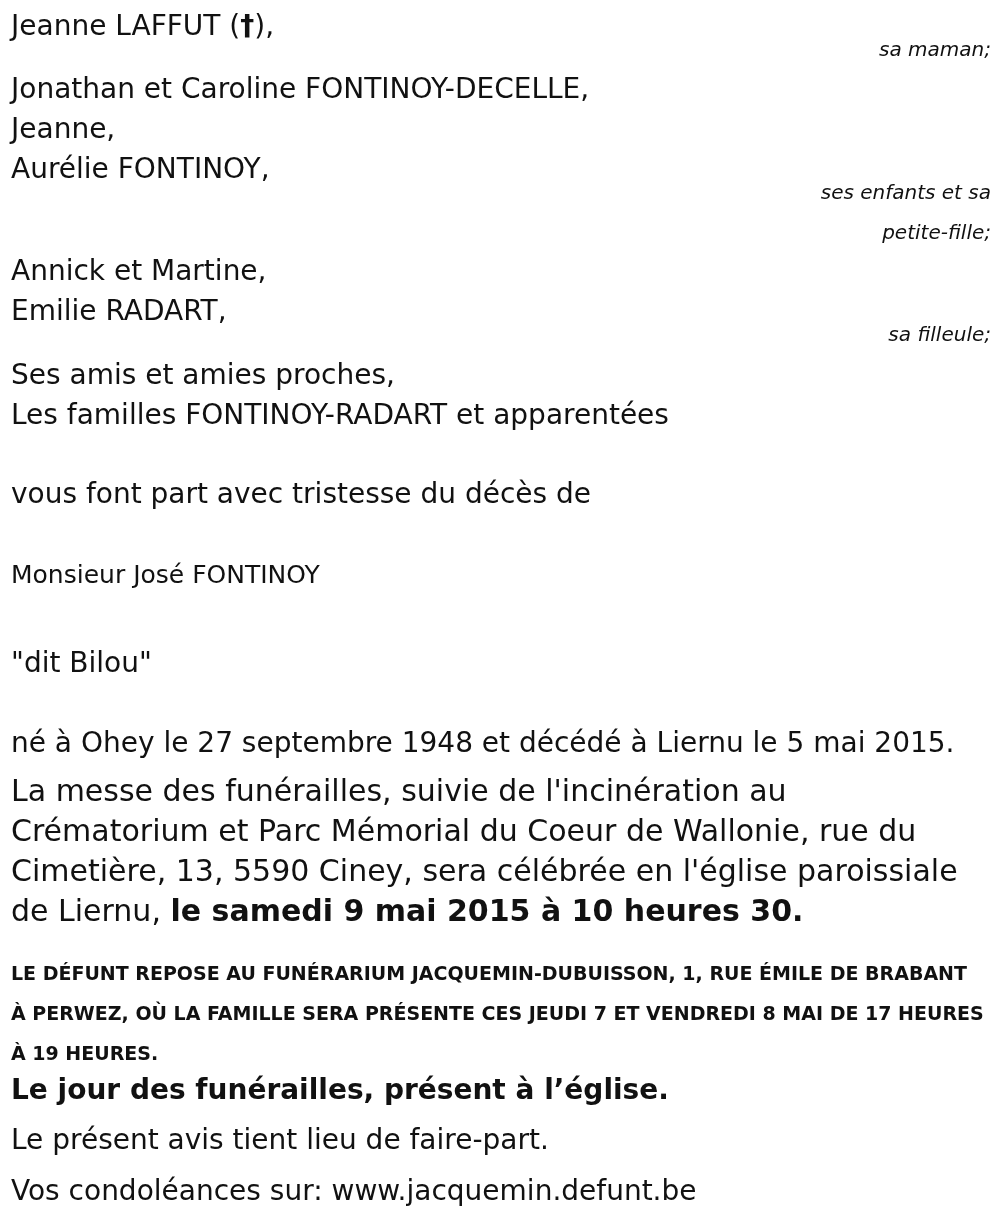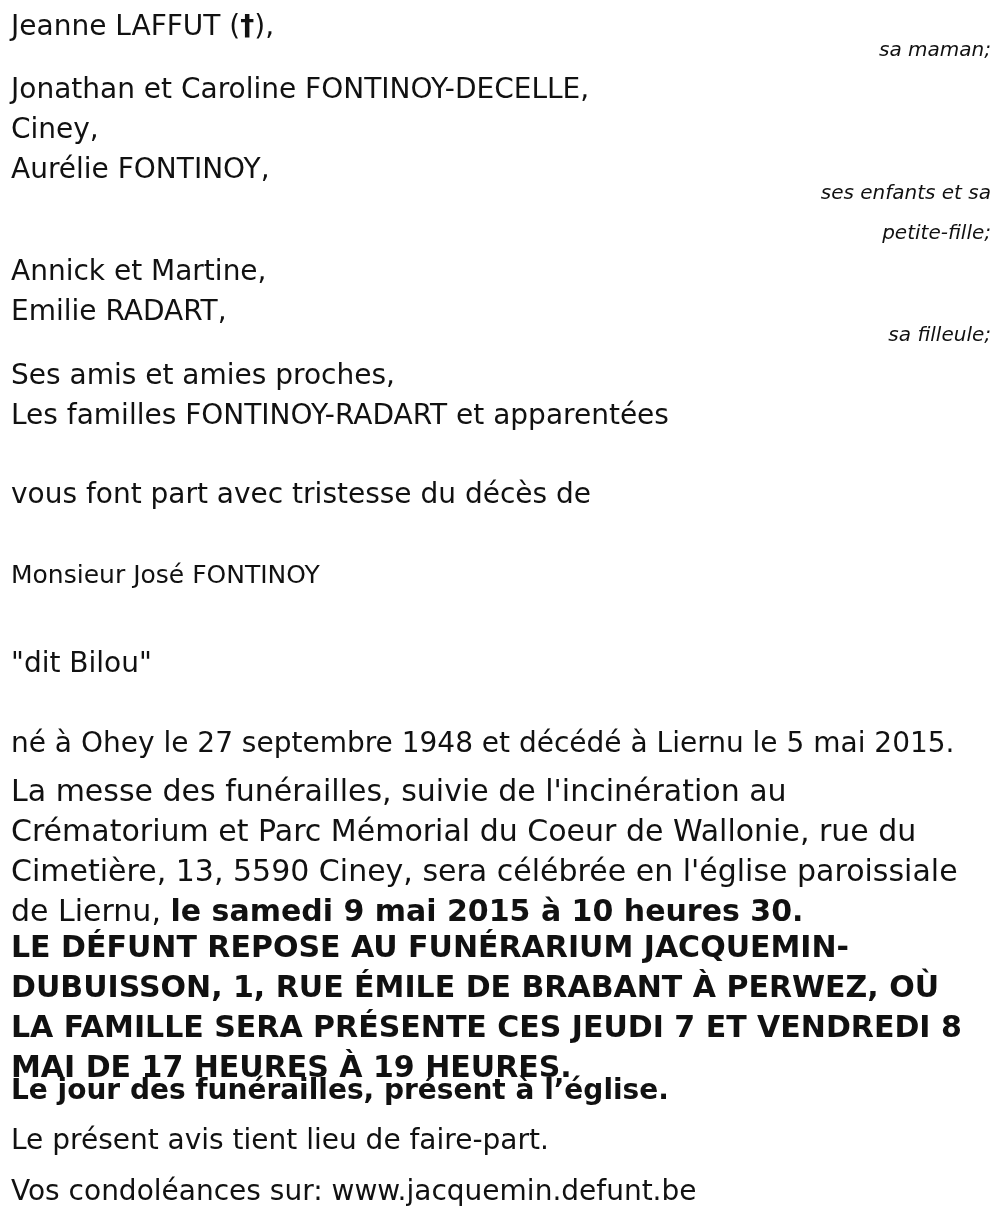"Ciney," div.line { text: Ciney -> Jeanne }
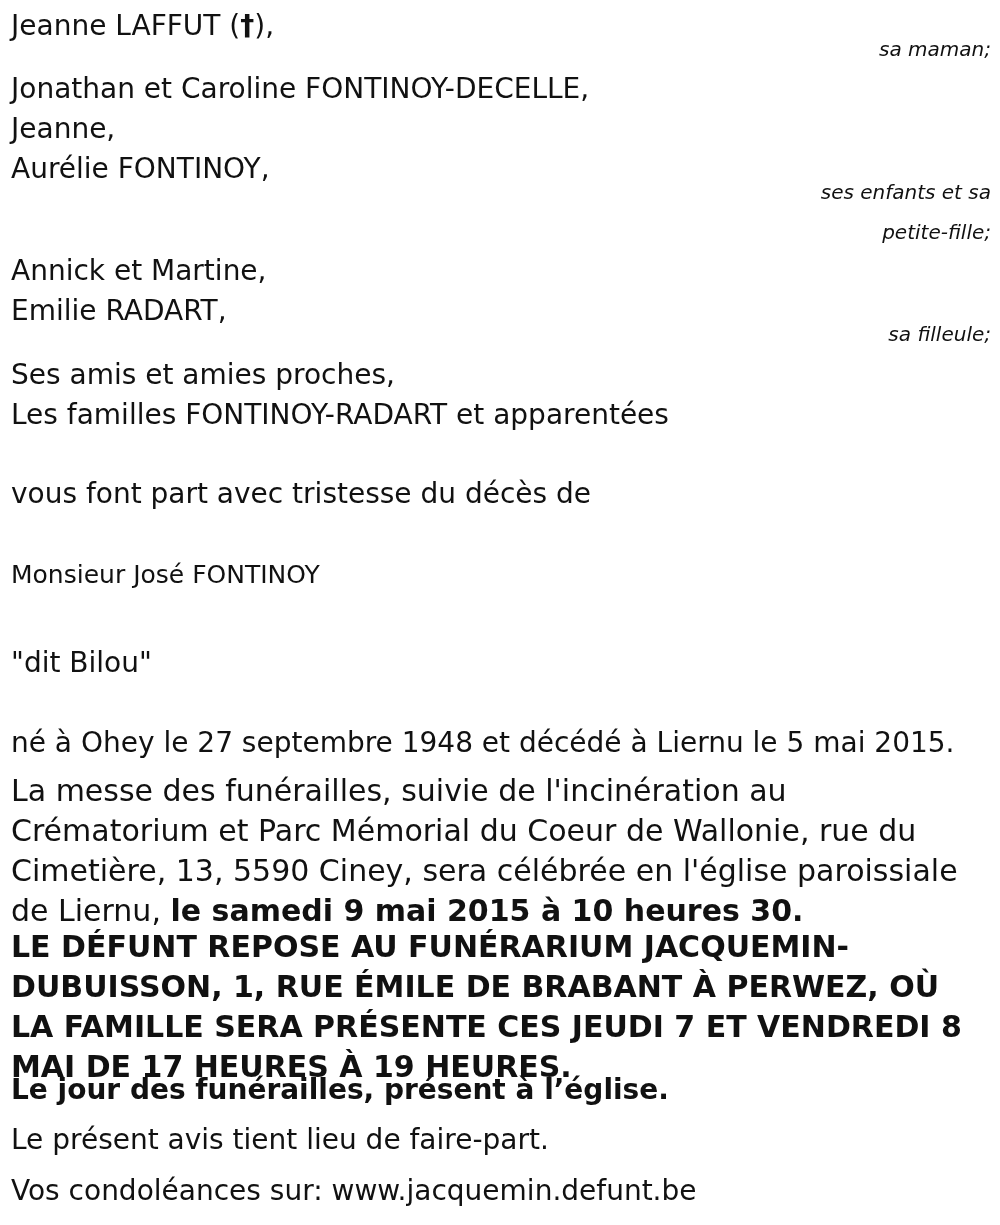"LE DÉFUNT REPOSE AU FUNÉRARIUM" div.para { font-size: 30px -> 19px; top: 927px -> 953px }
